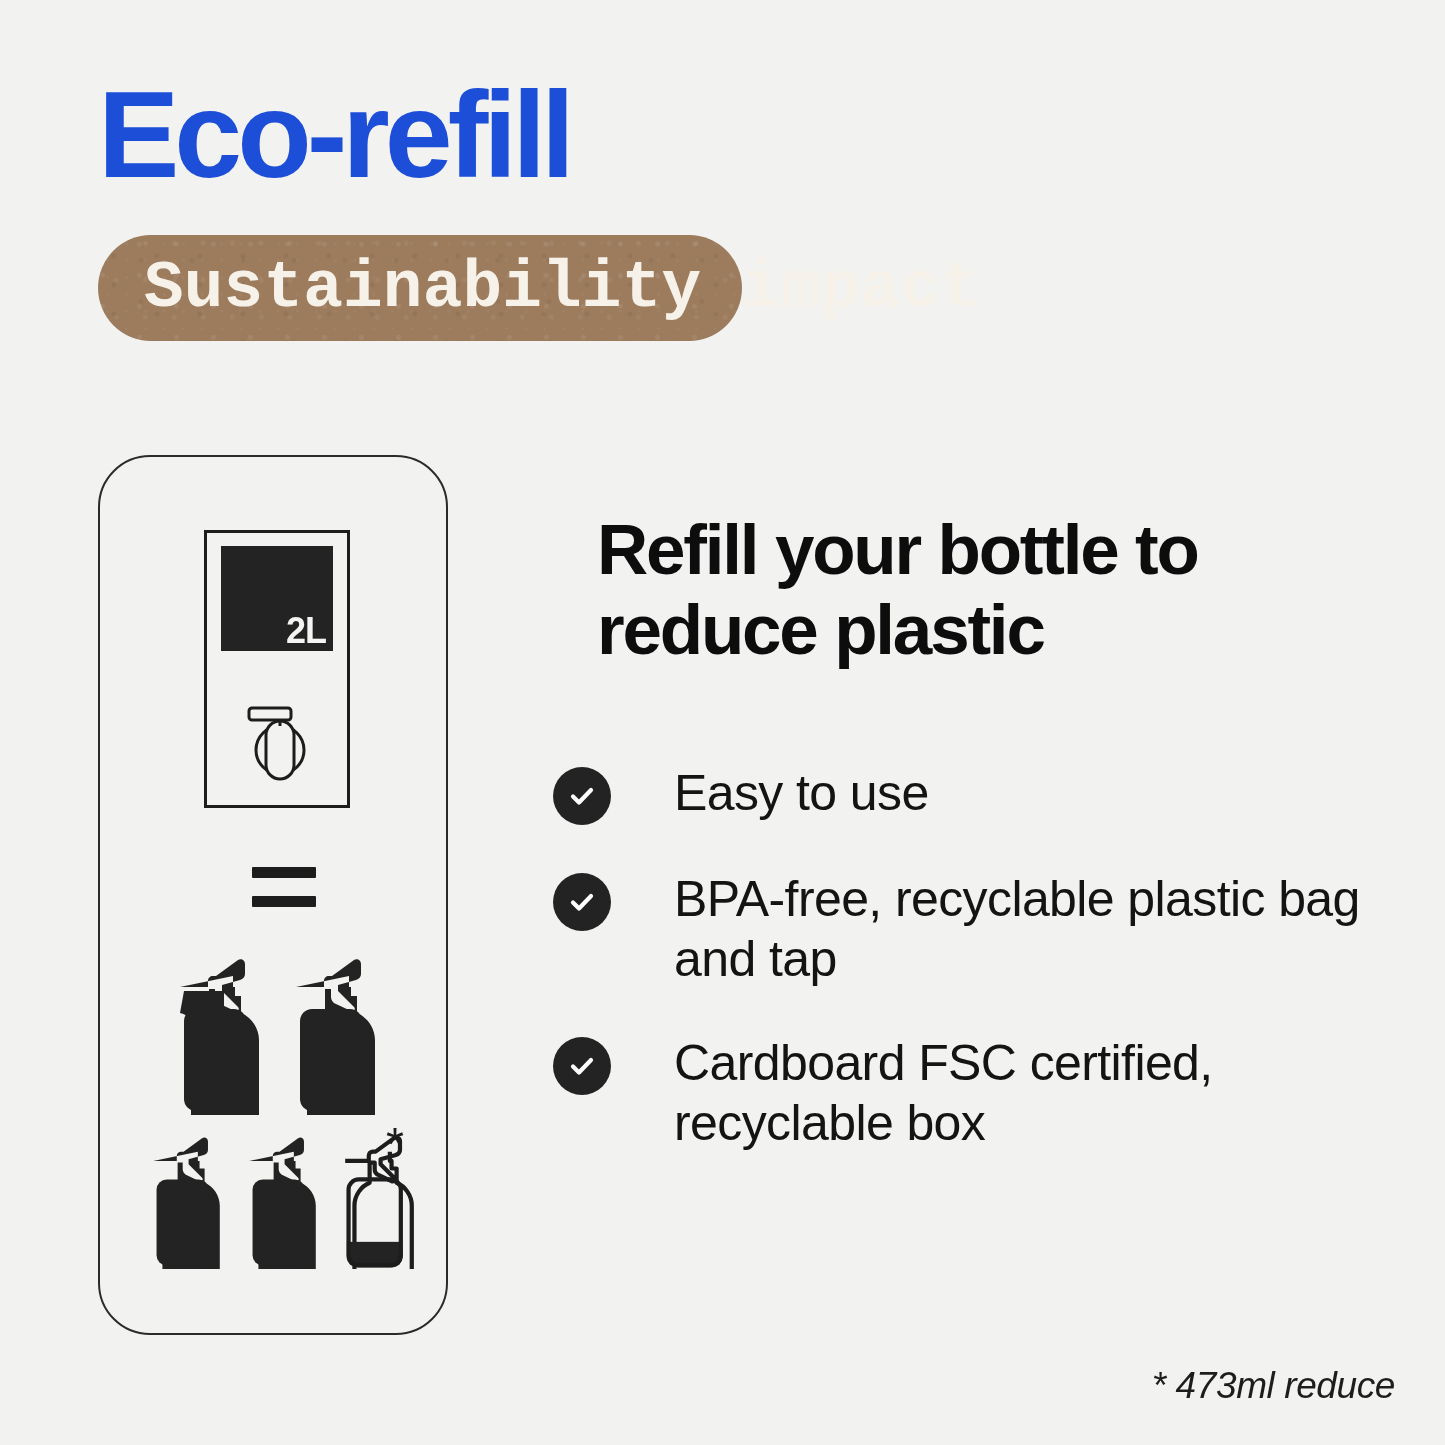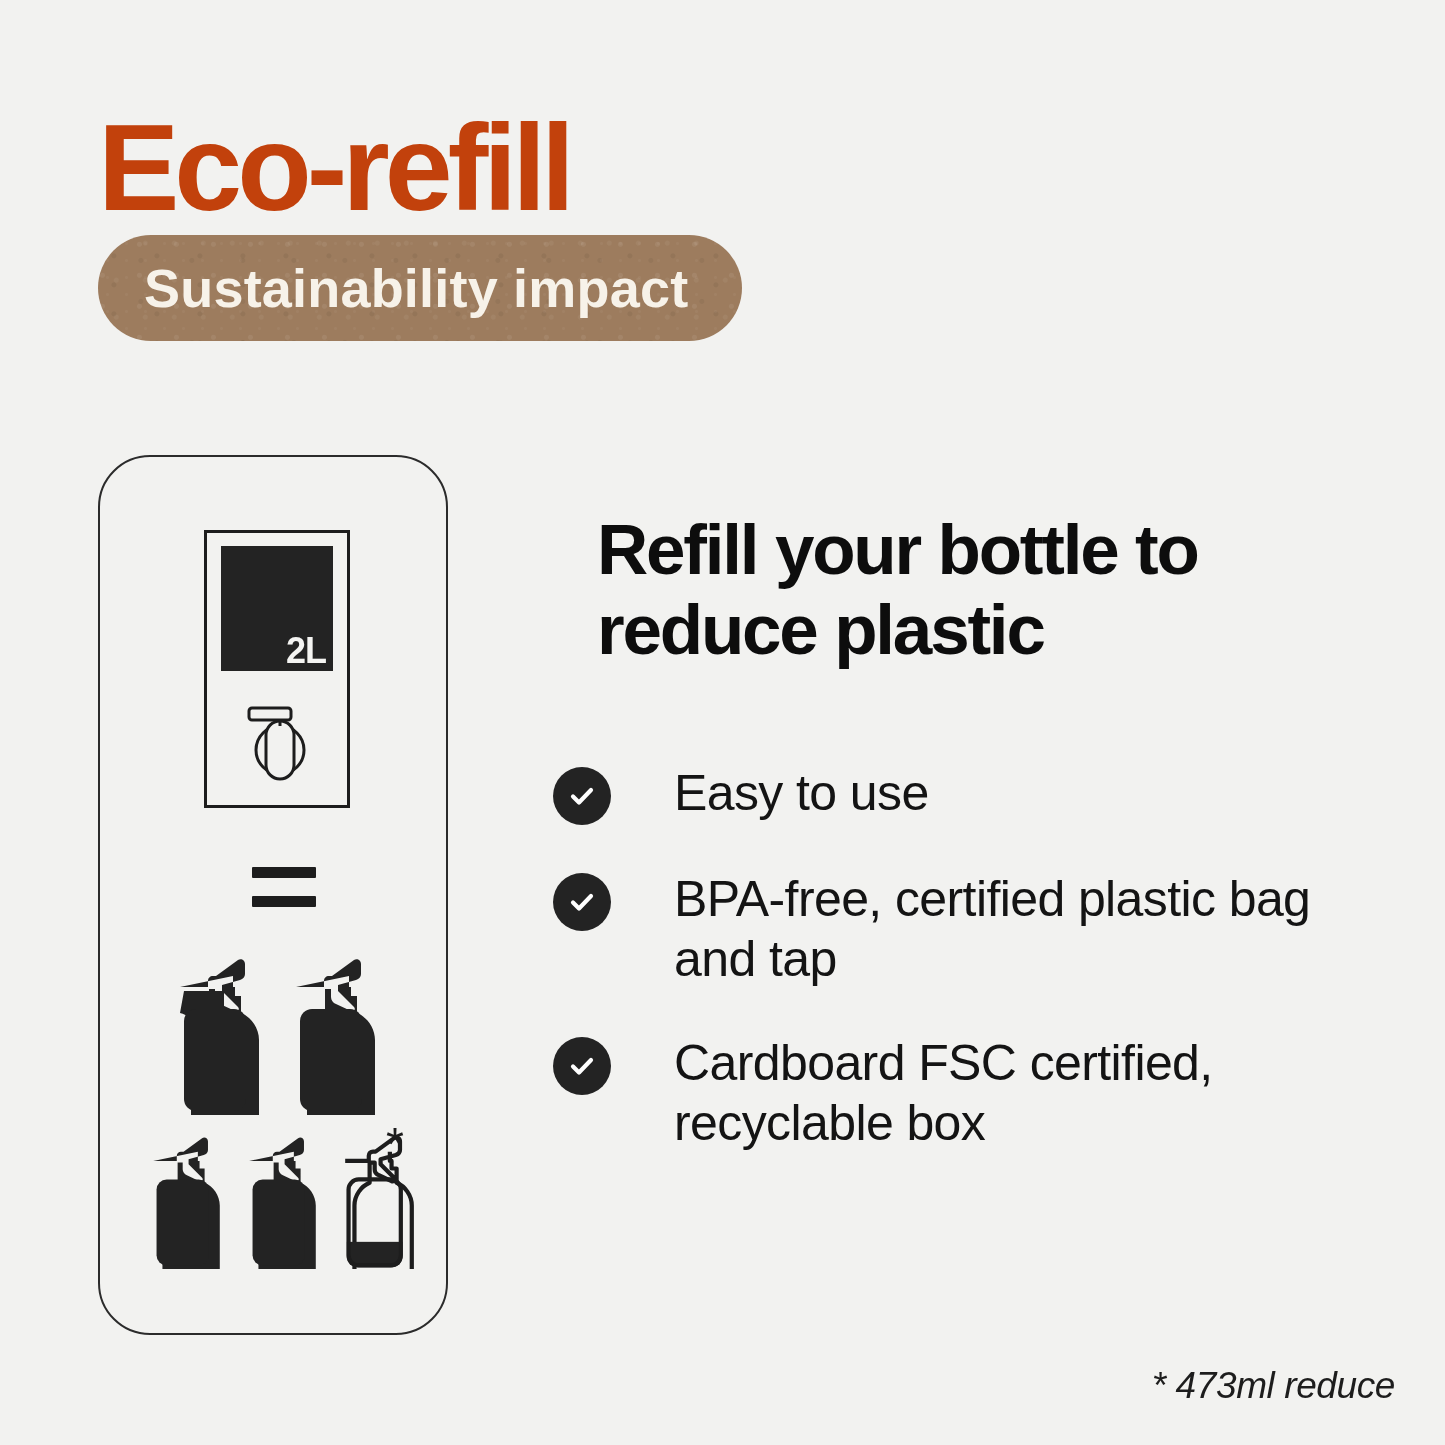"Eco-refill" .title { color: #c2410c -> #1d4ed8; margin-top: 33px -> none }
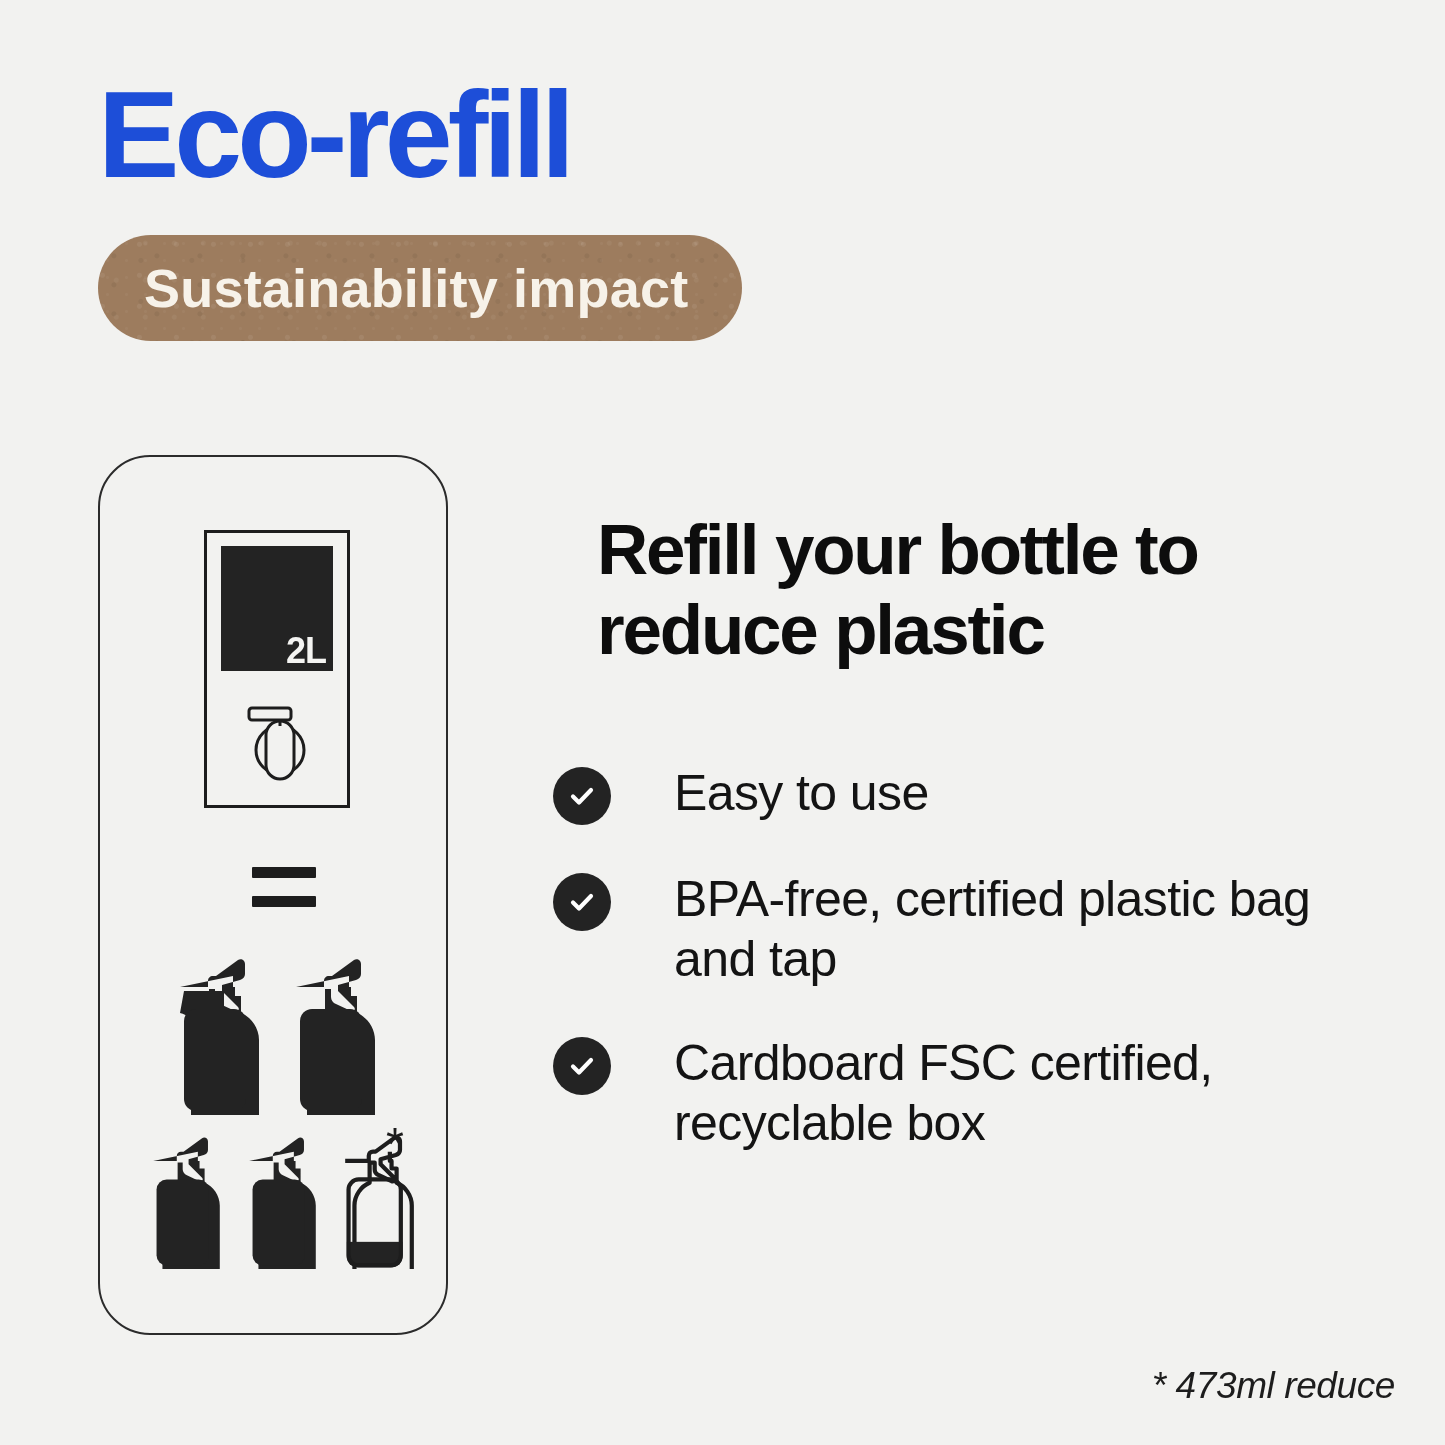"Sustainability impact" .badge-text { font-family: Liberation Sans, sans-serif -> Liberation Mono, monospace; font-size: 54px -> 66px }
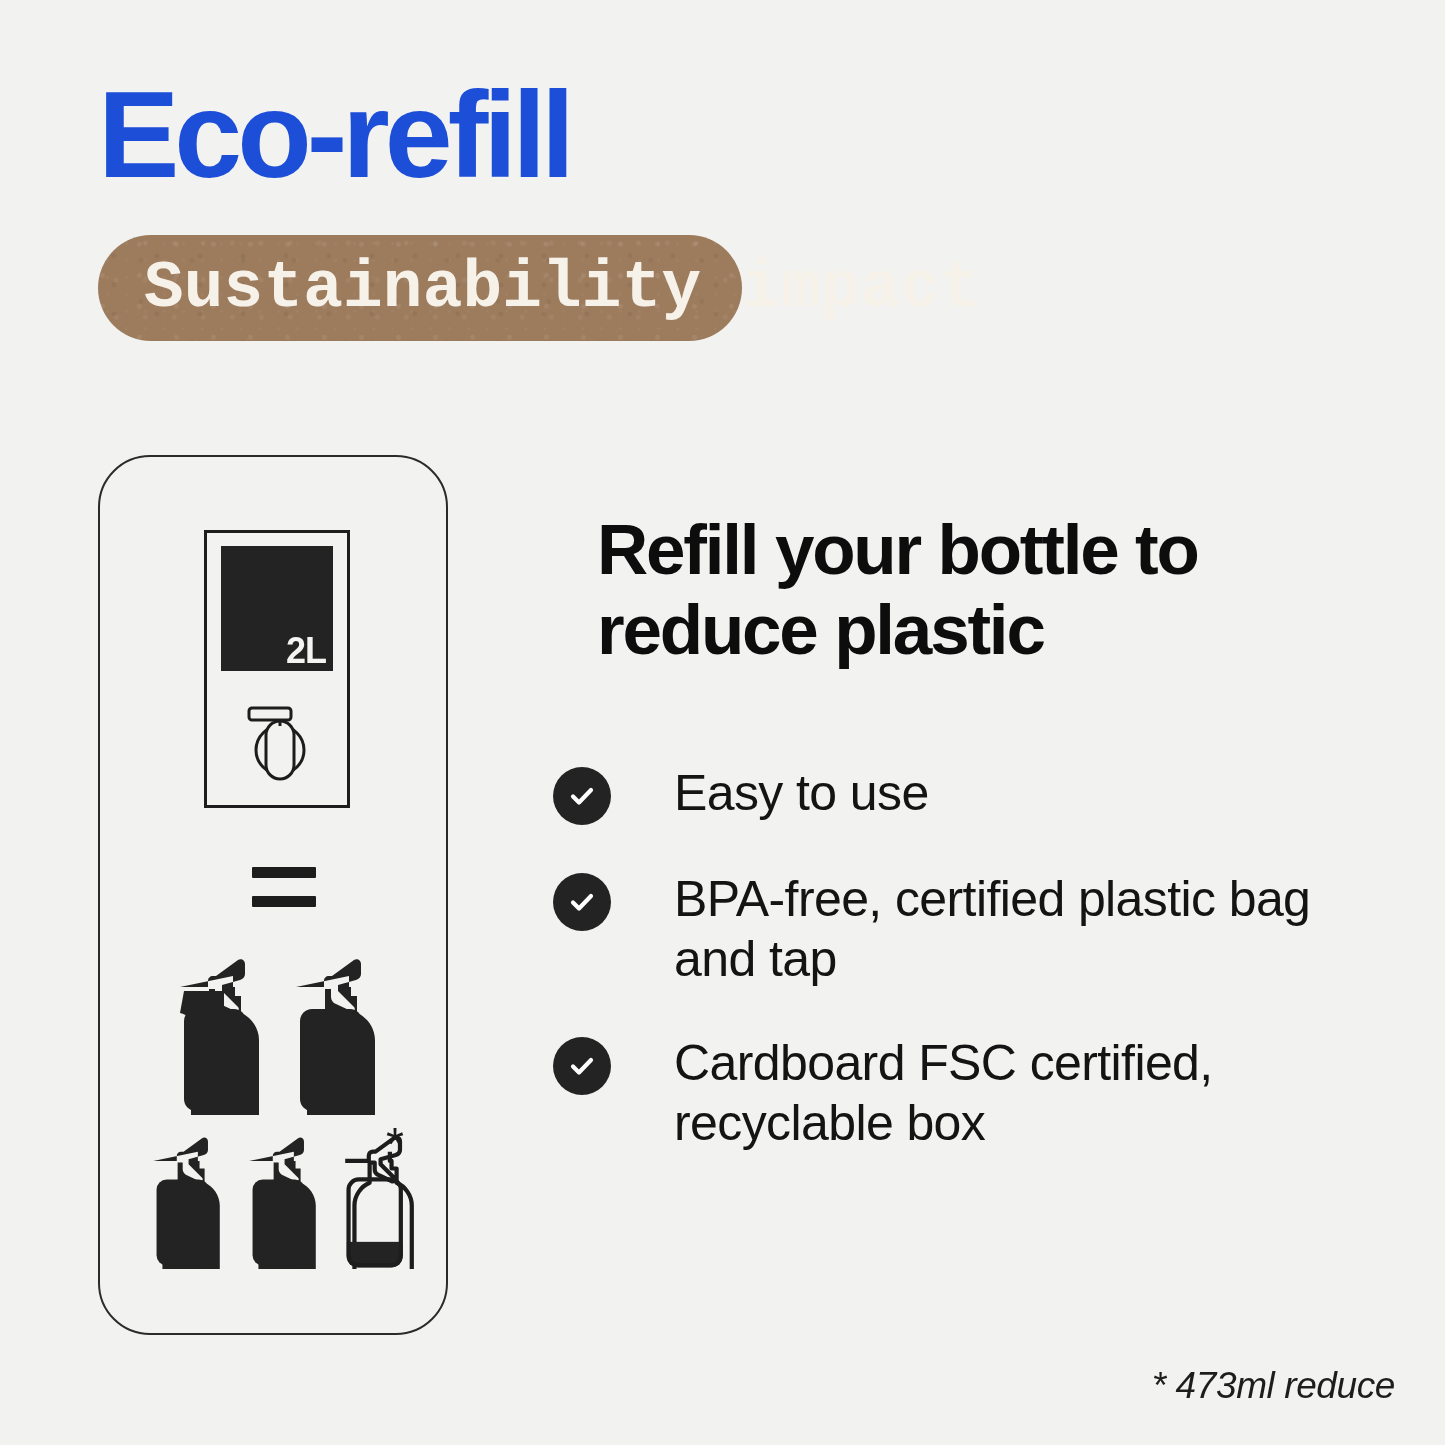"2L" .carton-label { height: 125px -> 105px }
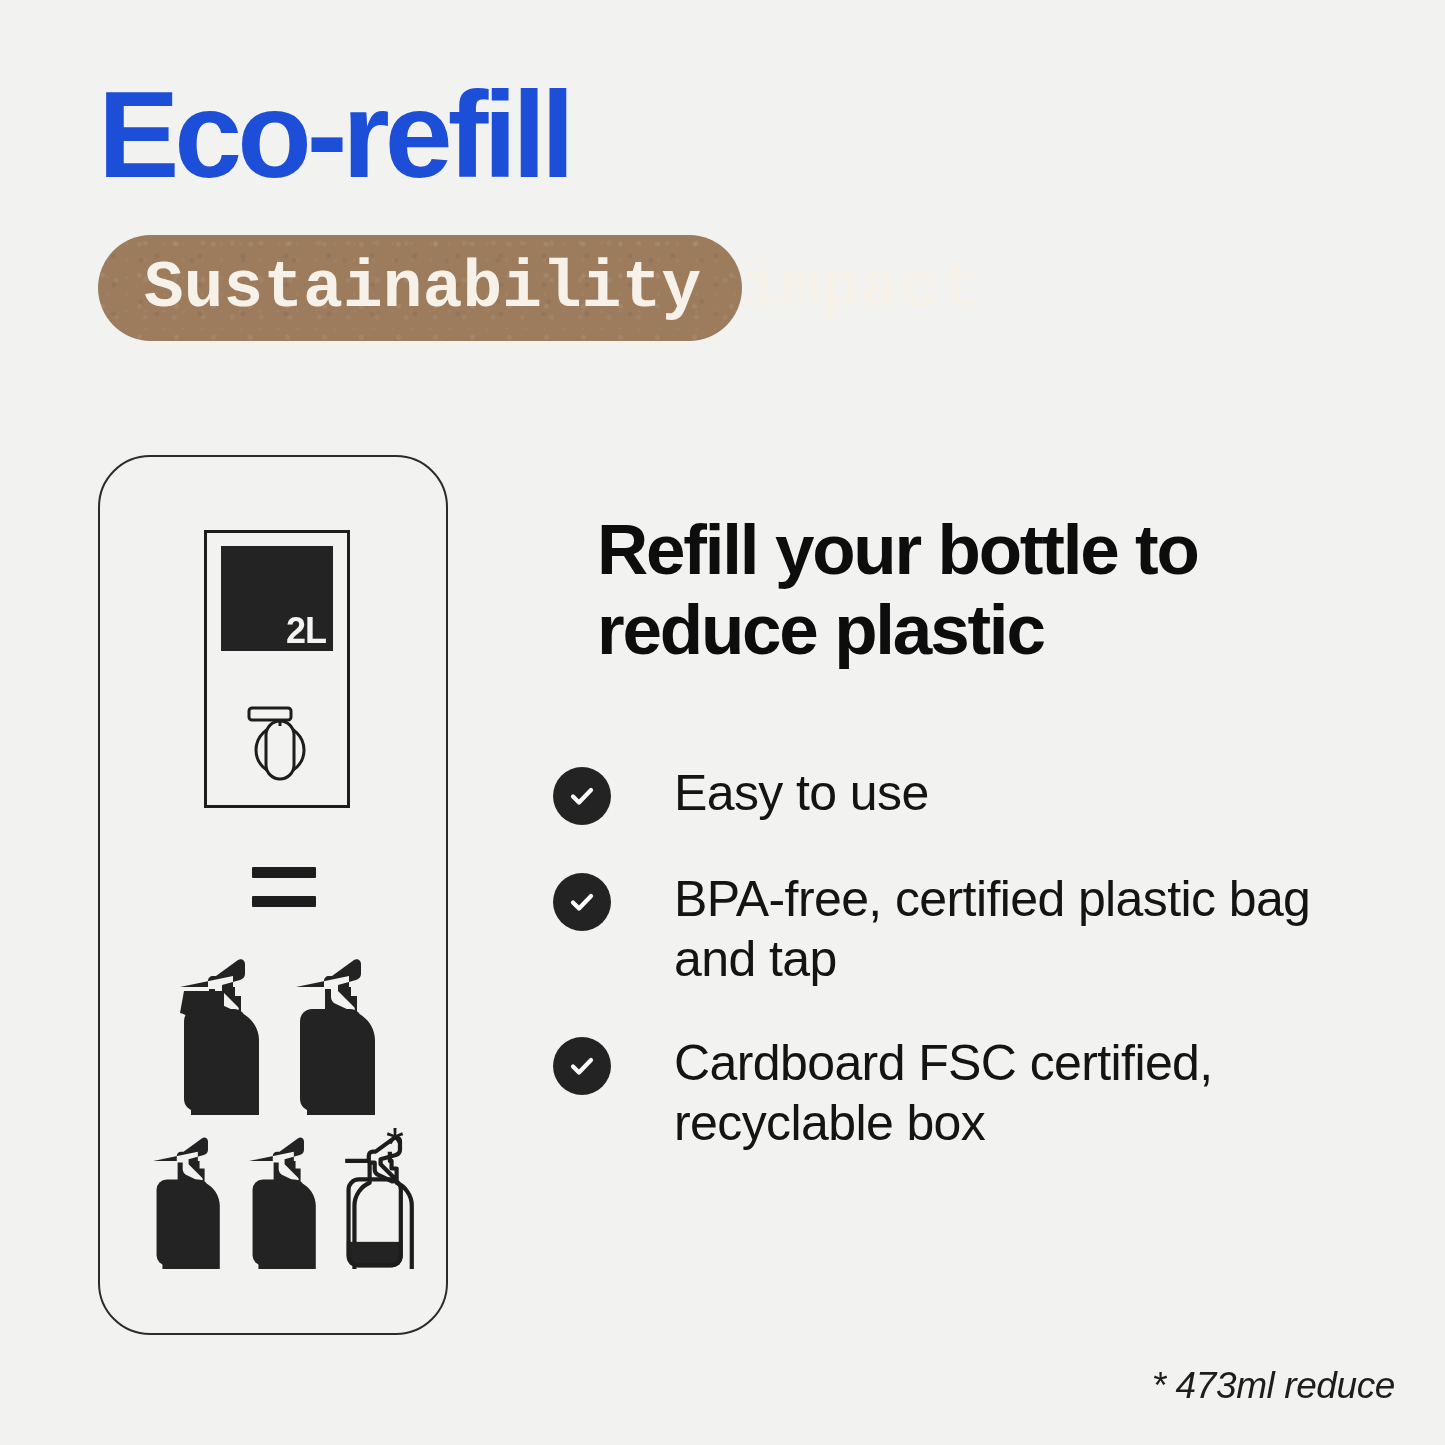"BPA-free, certified plastic bag and" span.check-label { text: certified -> recyclable }
